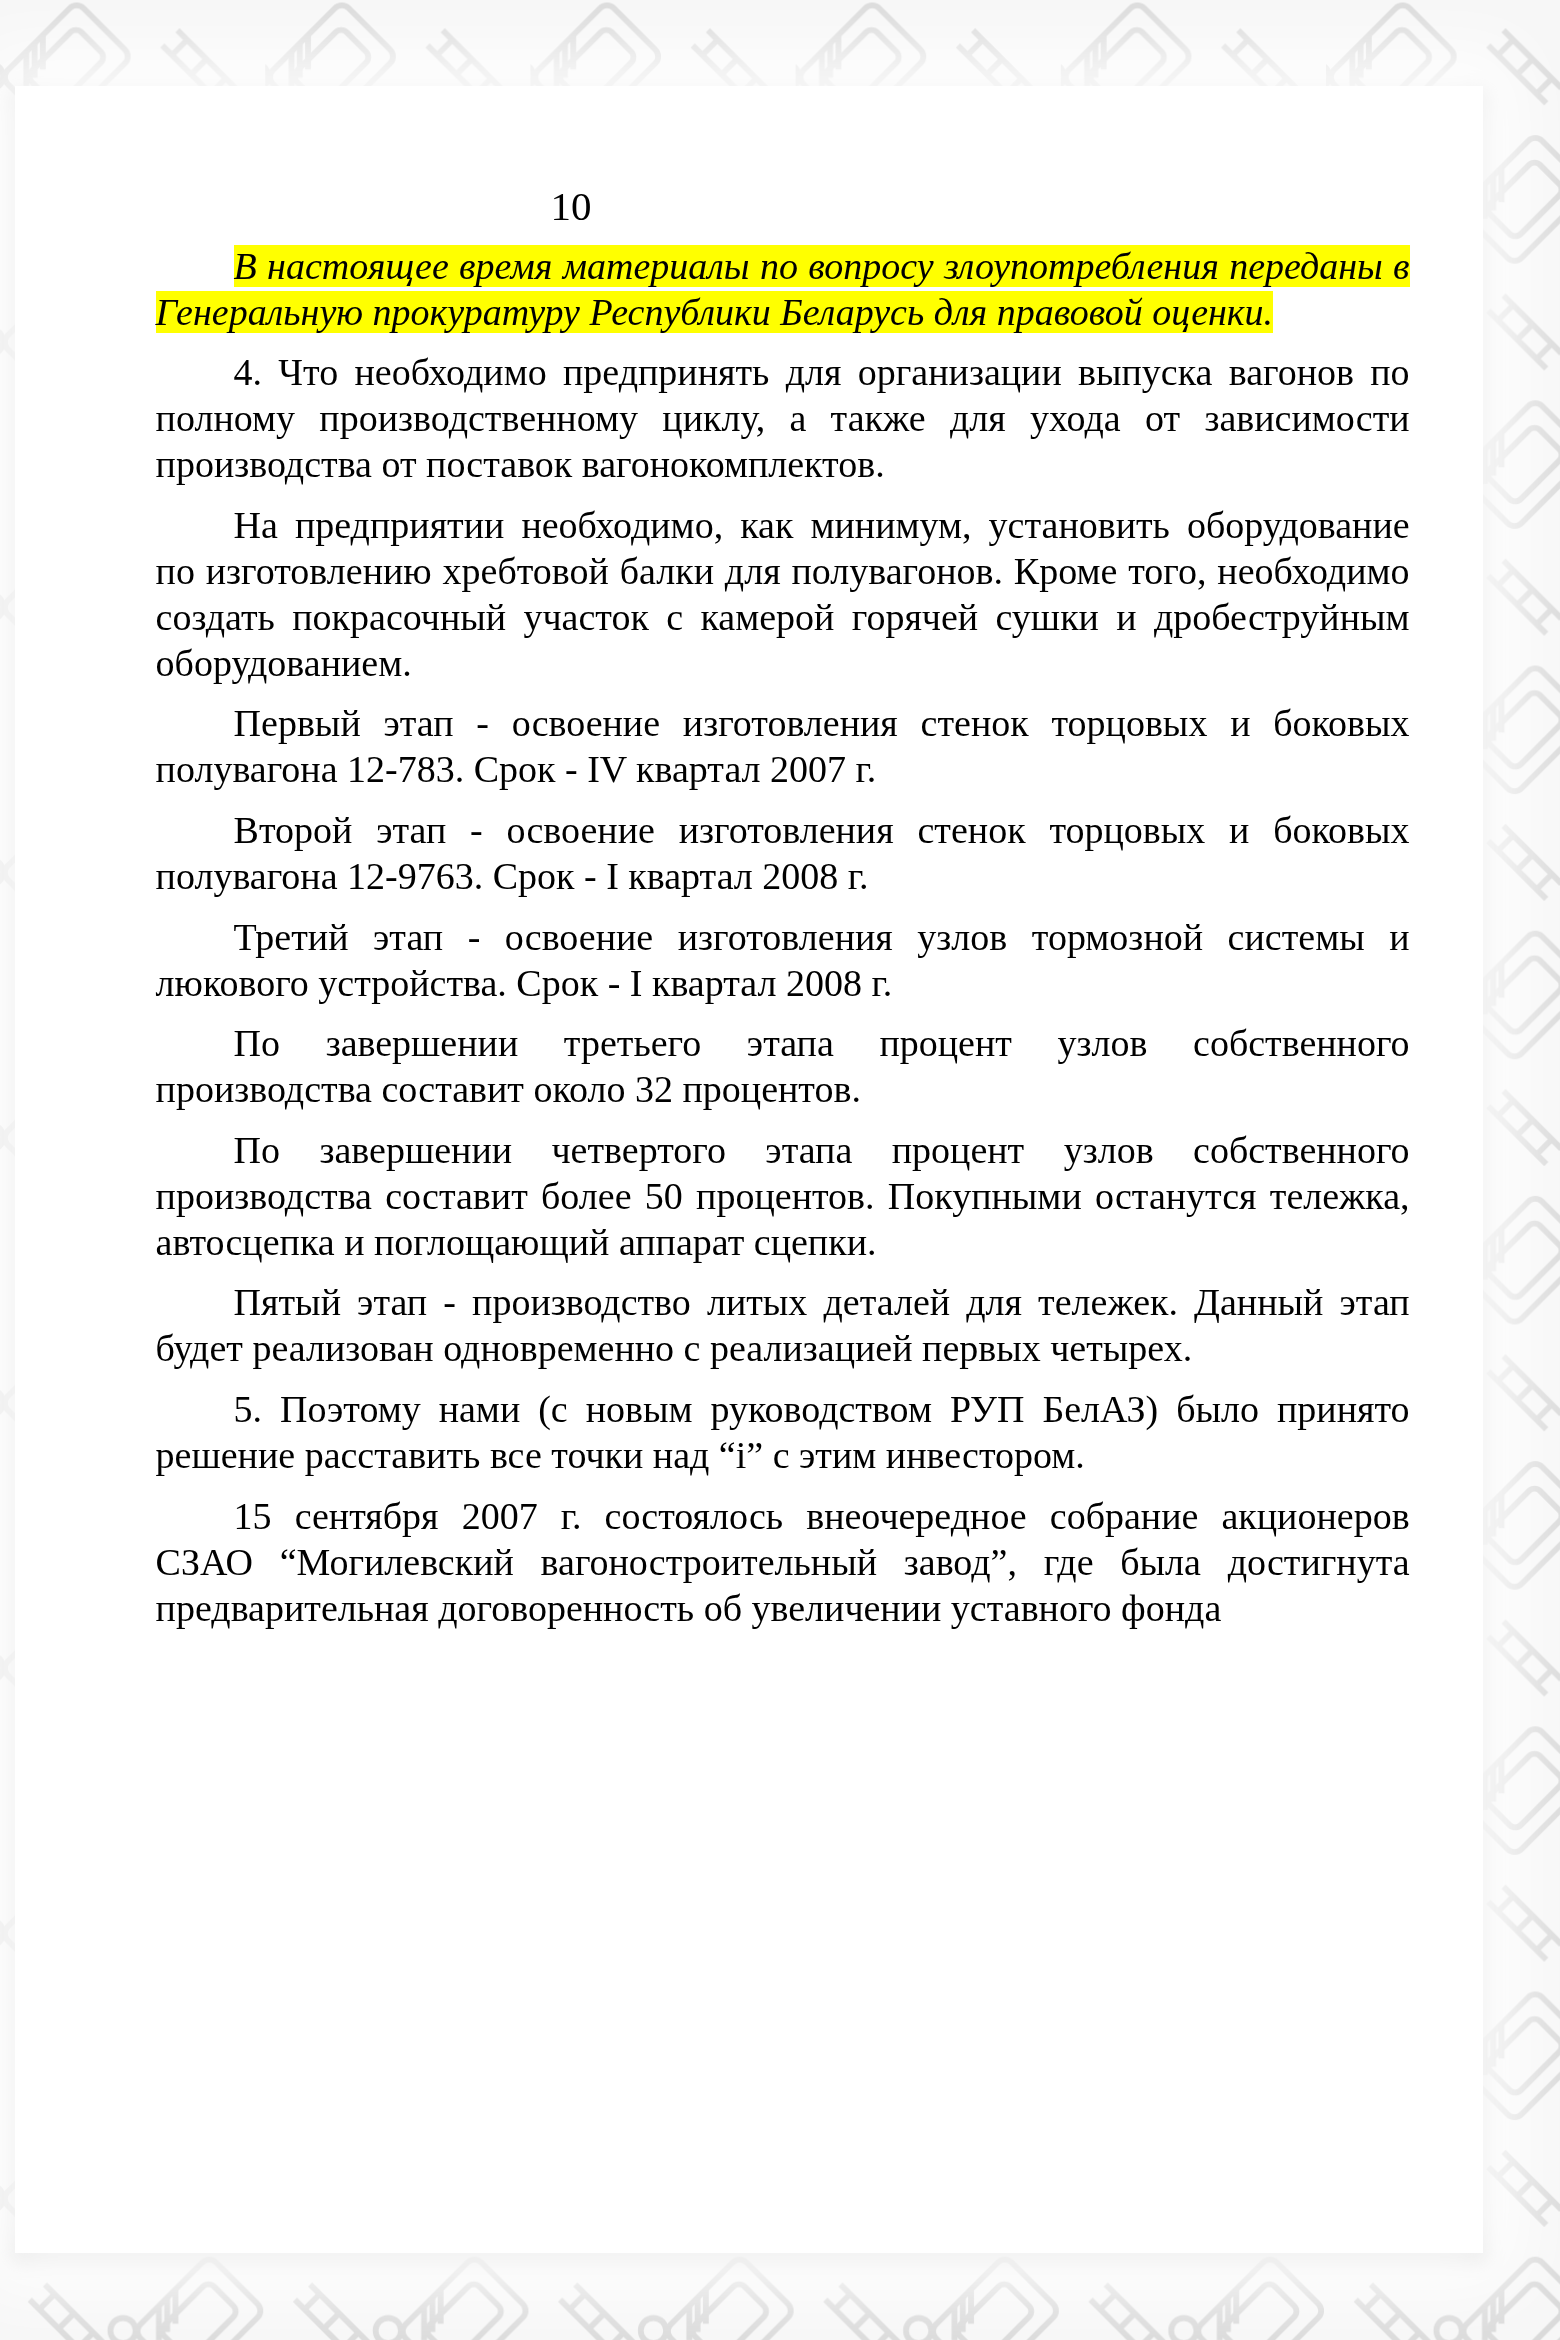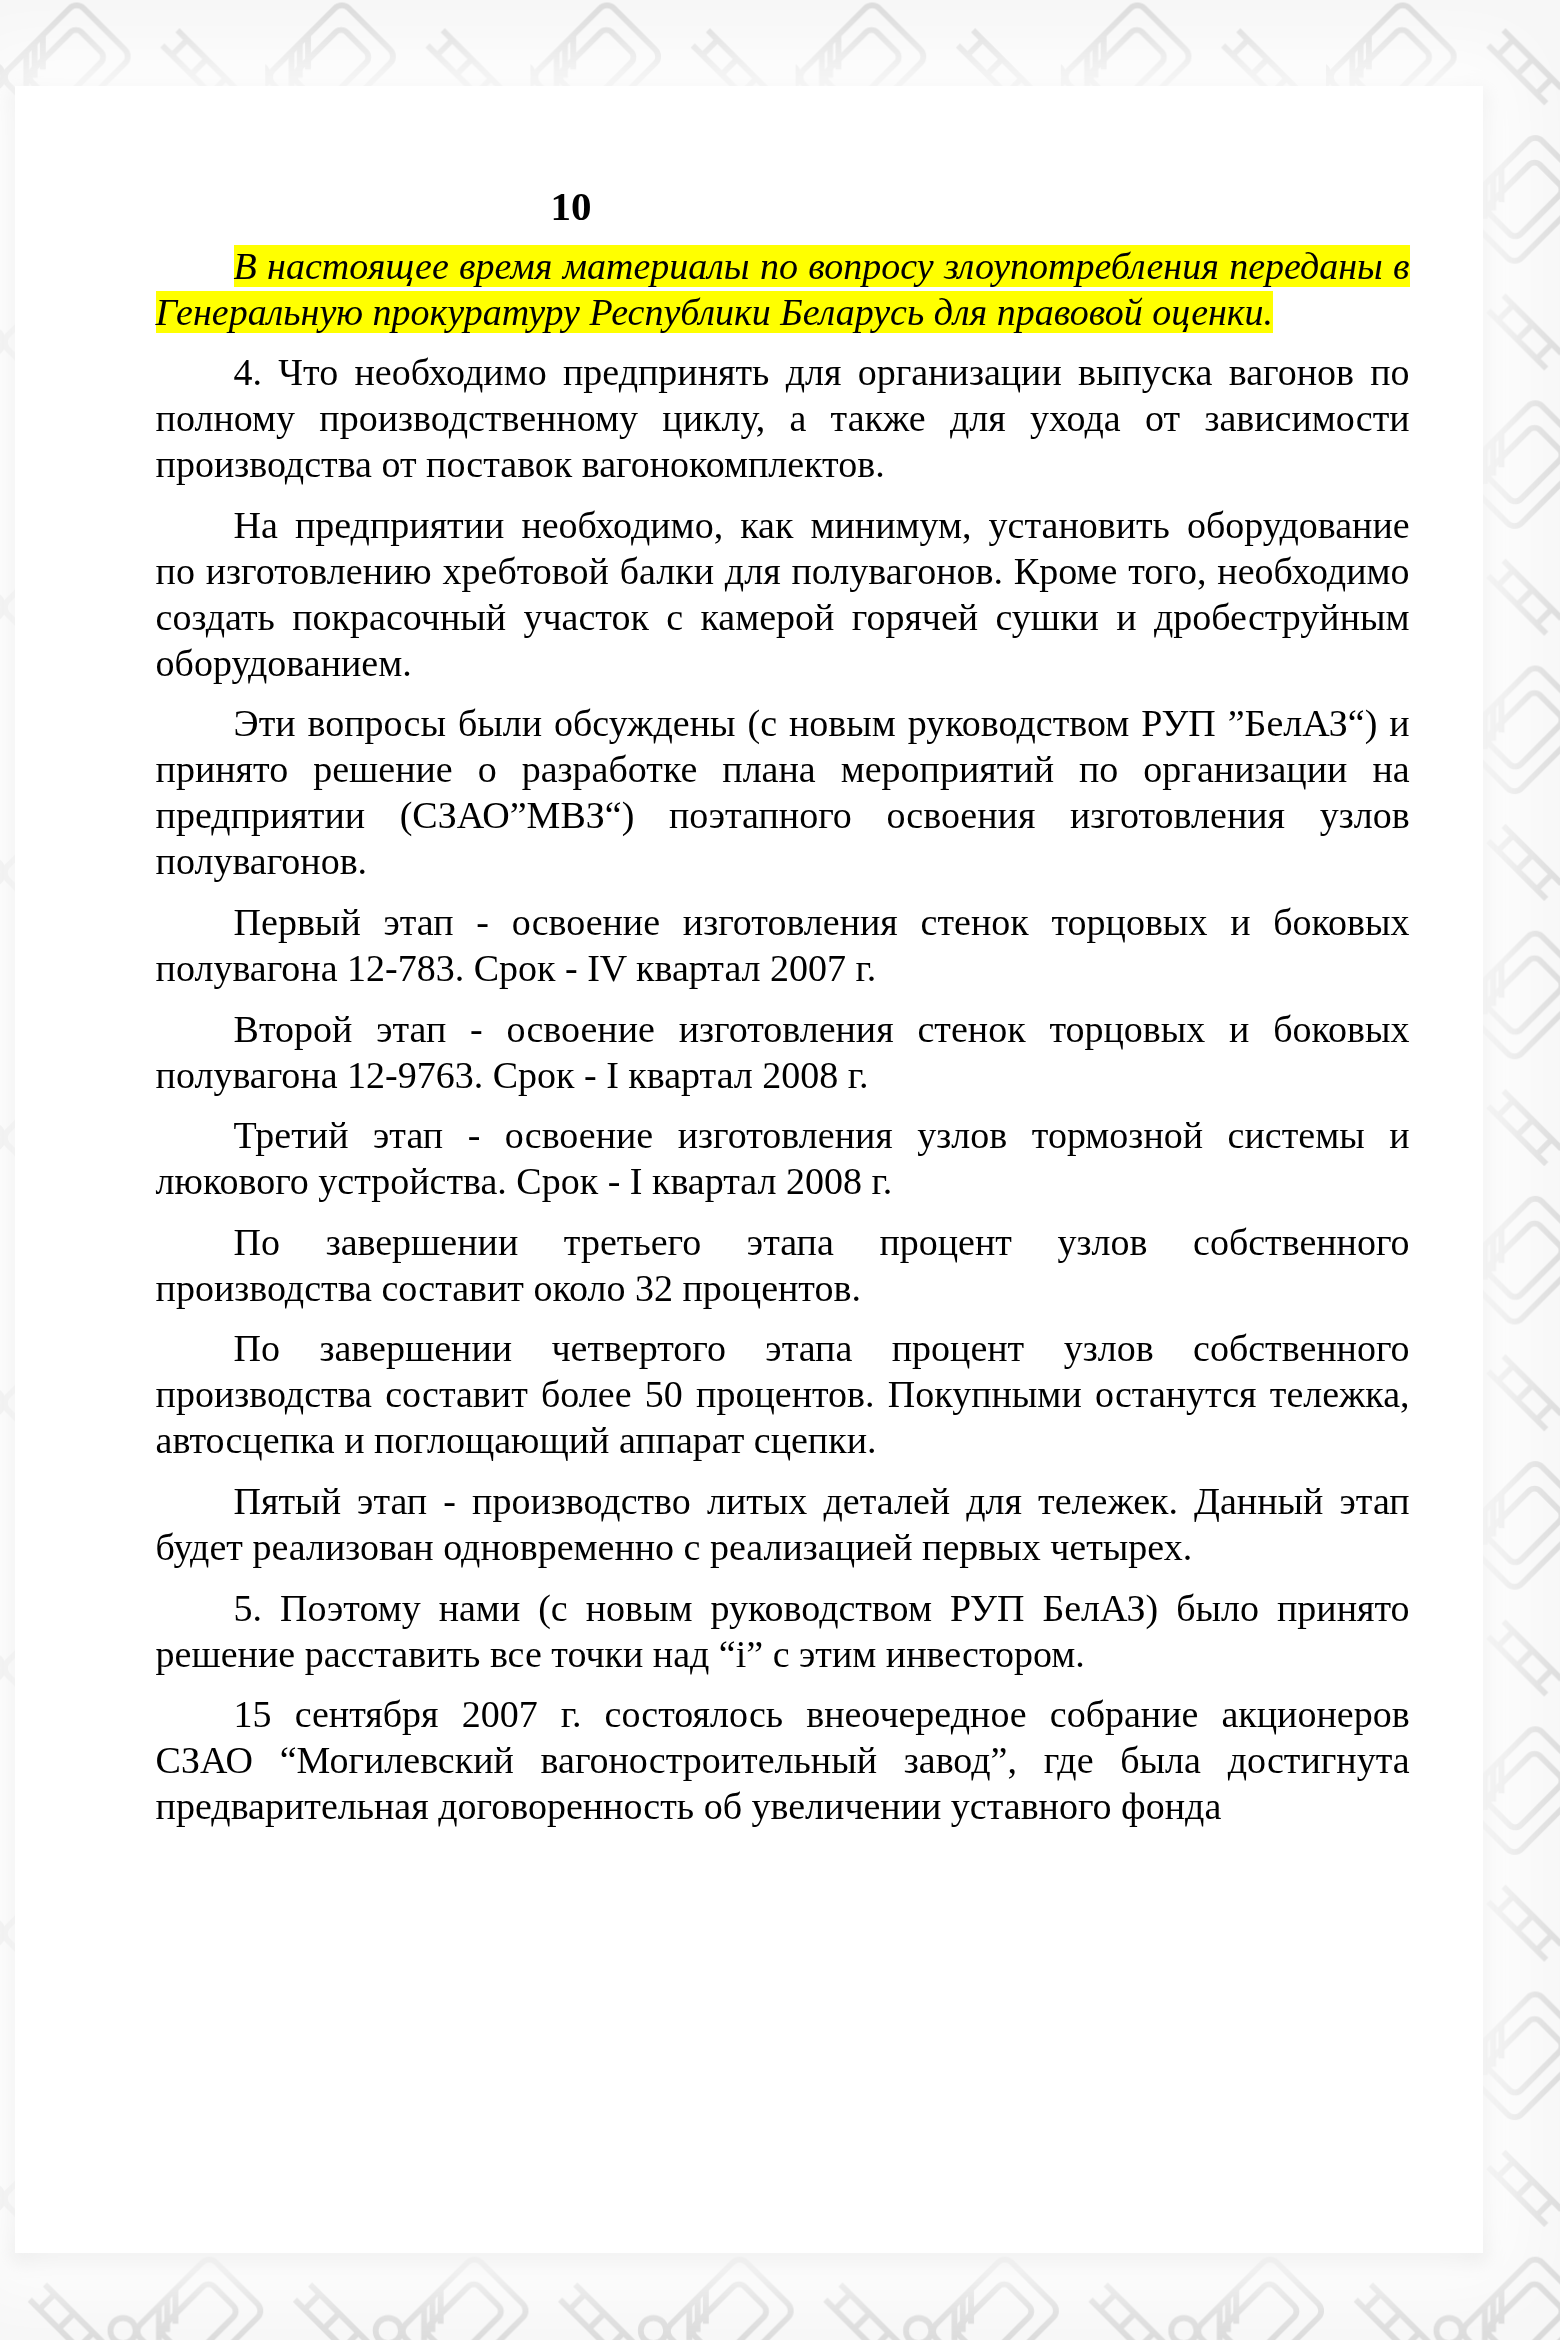"10" .page-num { font-weight: bold -> none }
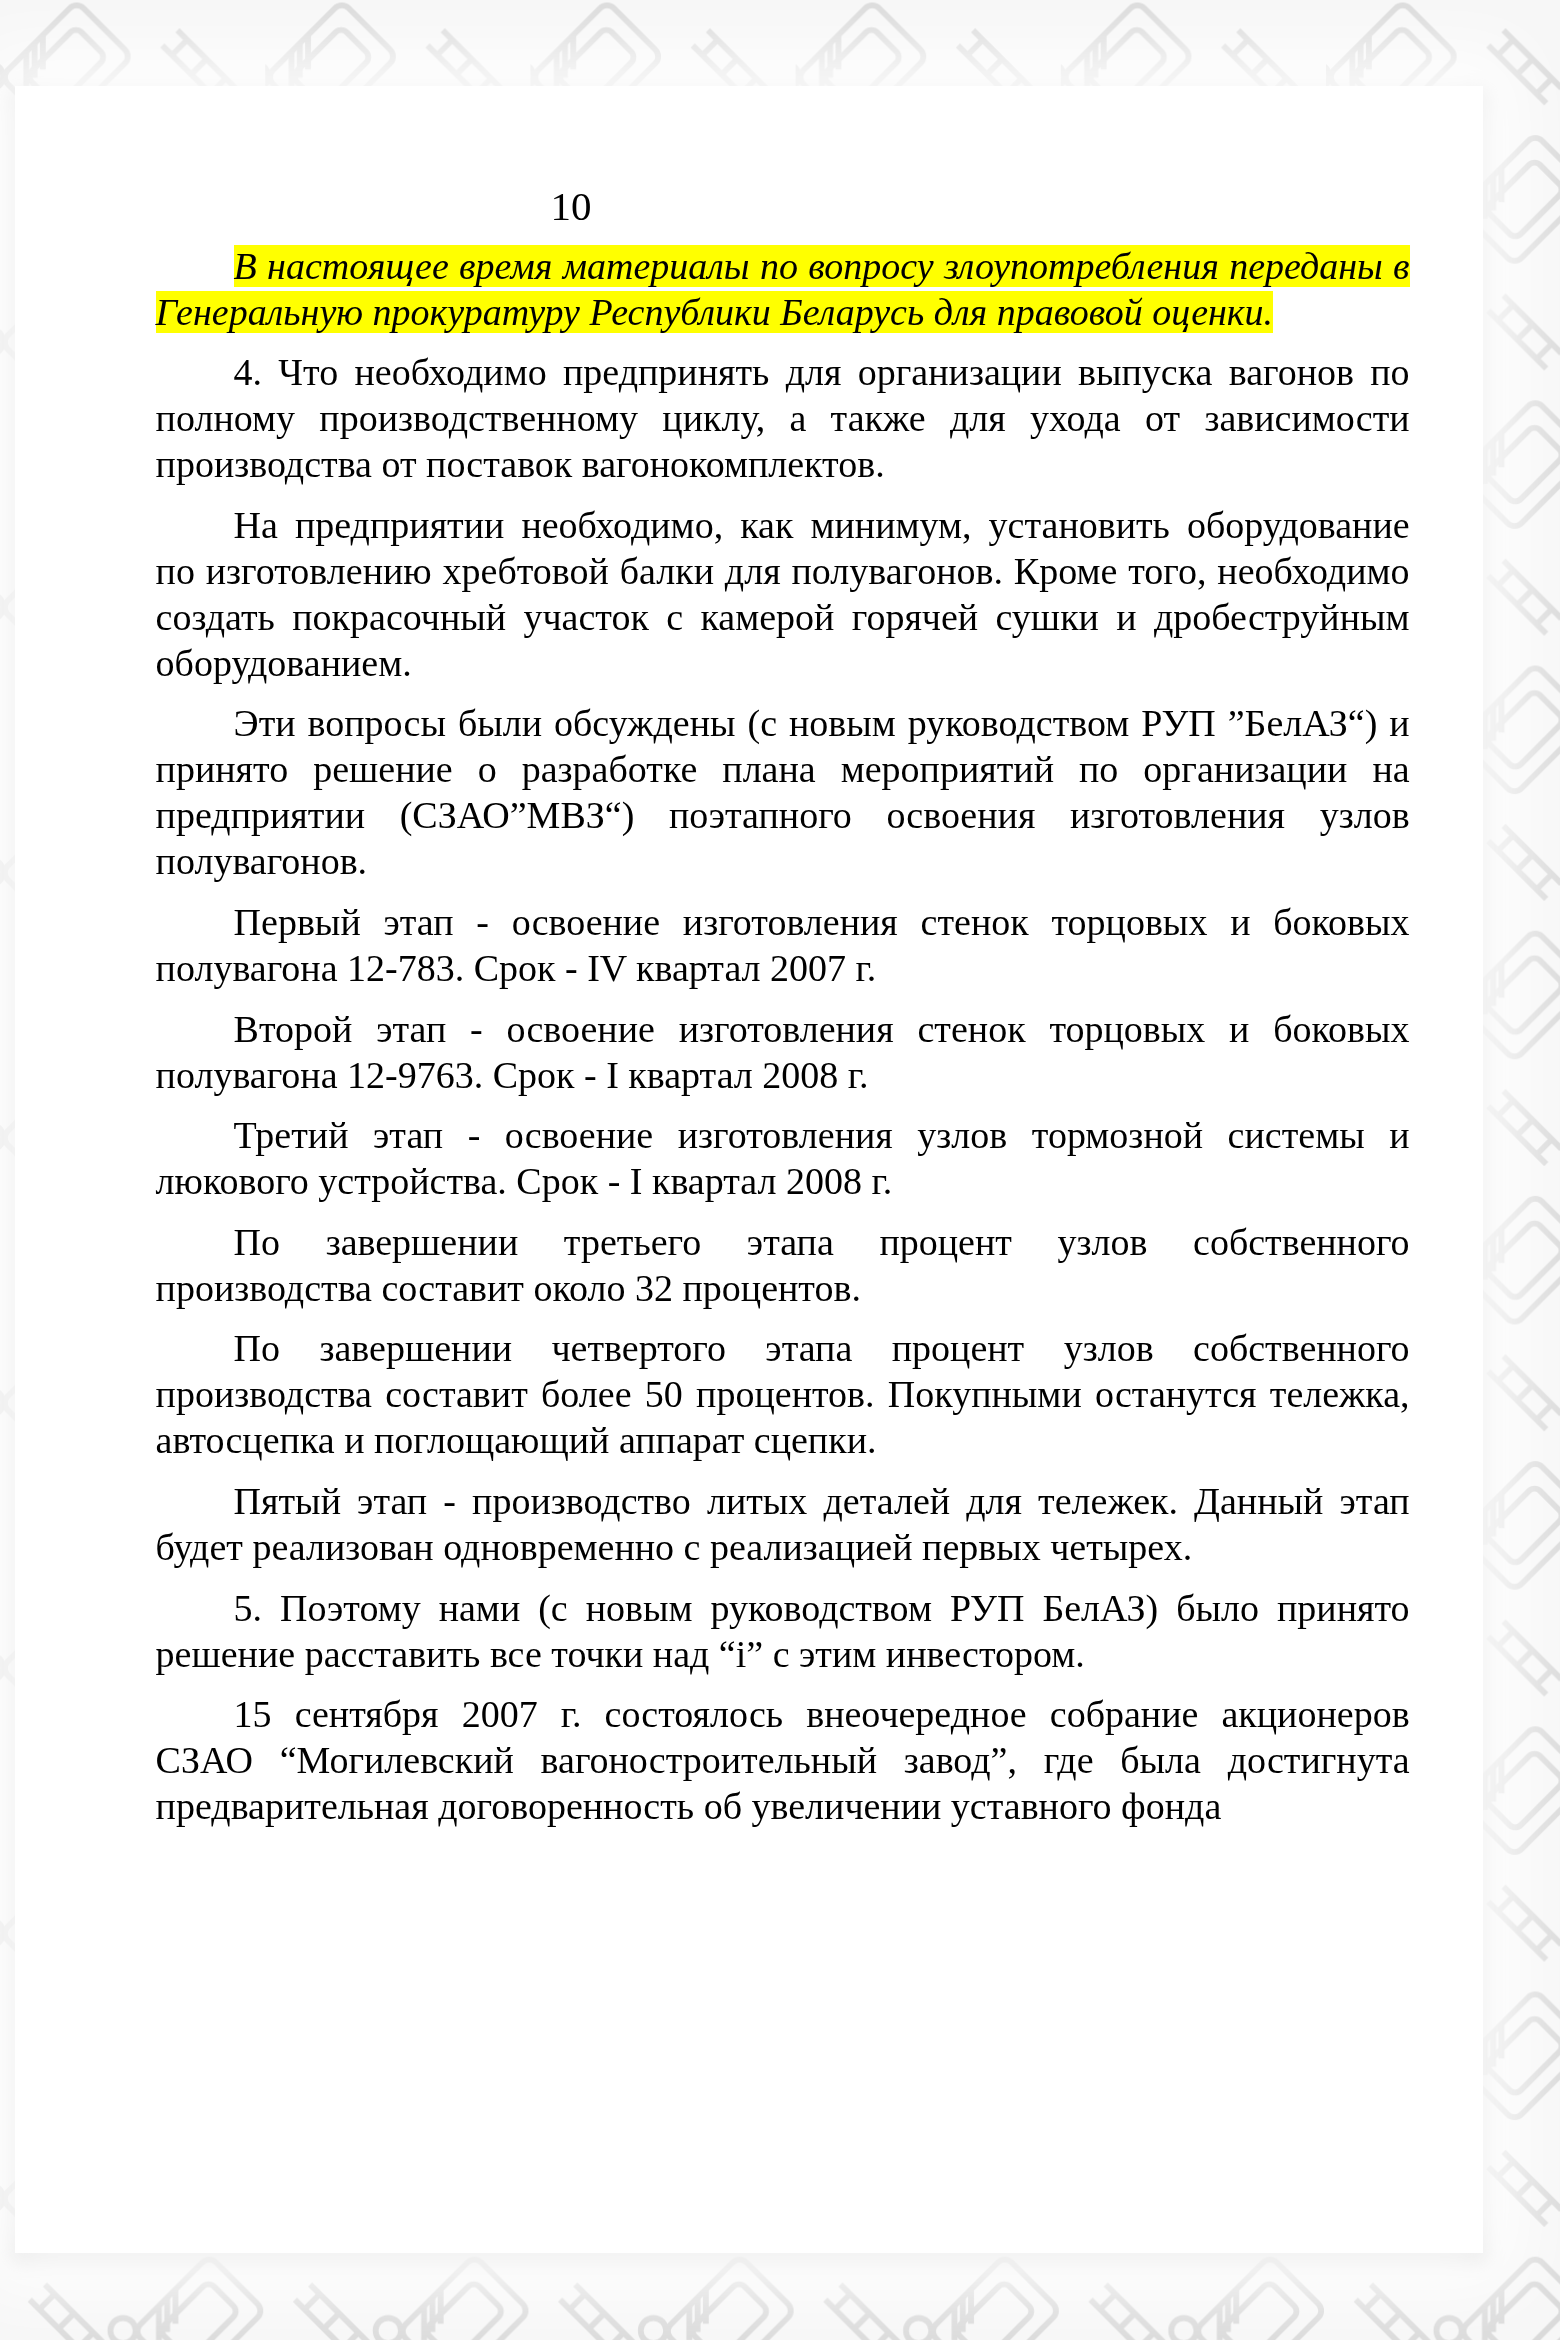"Эти вопросы были обсуждены (с" p.para { html: <p>Эти вопросы были обсуждены (с новым руководством РУП ”БелАЗ“) и принято решение о разработке плана мероприятий по организации на предприятии (СЗАО”МВЗ“) поэтапного освоения изготовления узлов полувагонов.</p> -> none }
